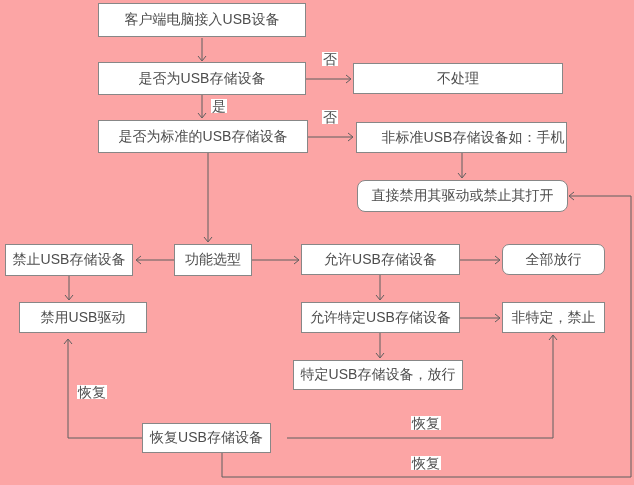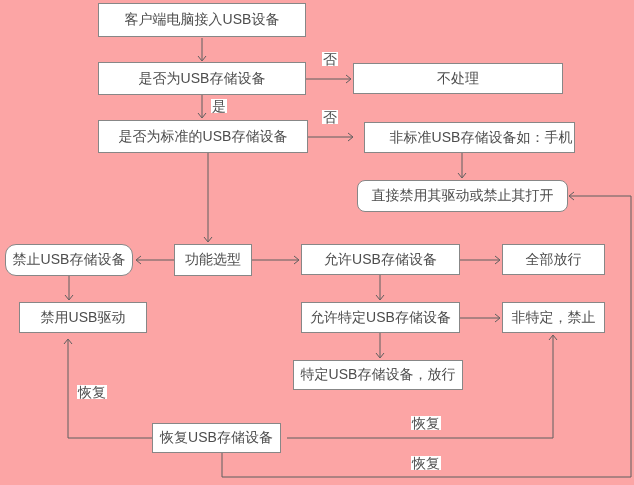"非标准USB存储设备如：手机" div.node { left: 364px -> 356px }
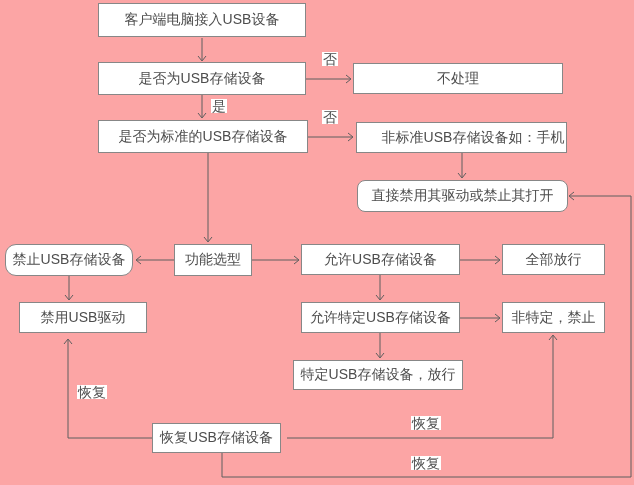"禁止USB存储设备" div.node { border-radius: 11px -> none }
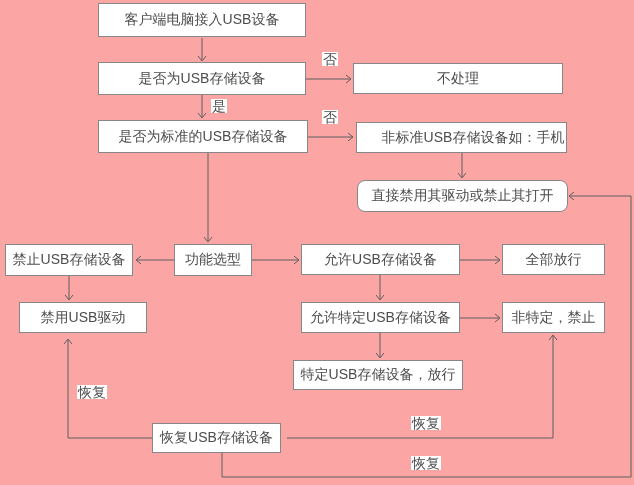"全部放行" div.node { border-radius: none -> 7px }
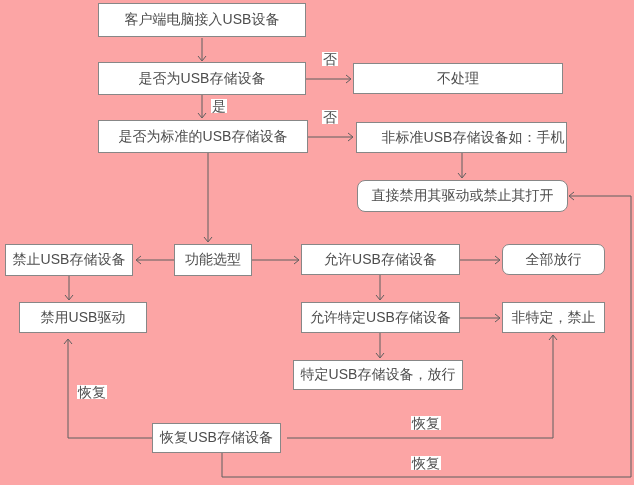"恢复USB存储设备" div.node { left: 152px -> 142px }
